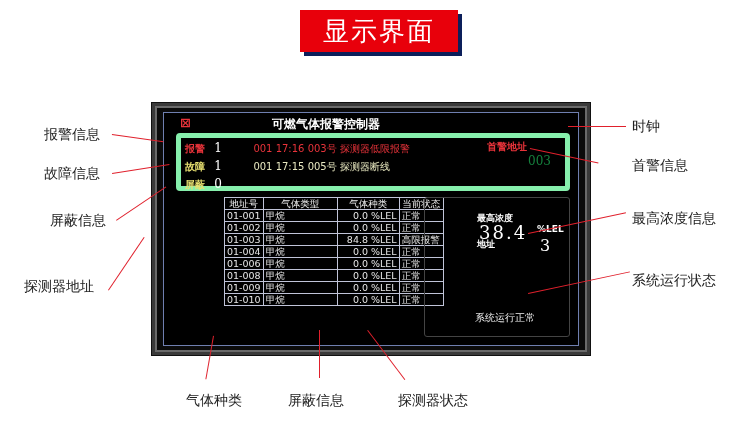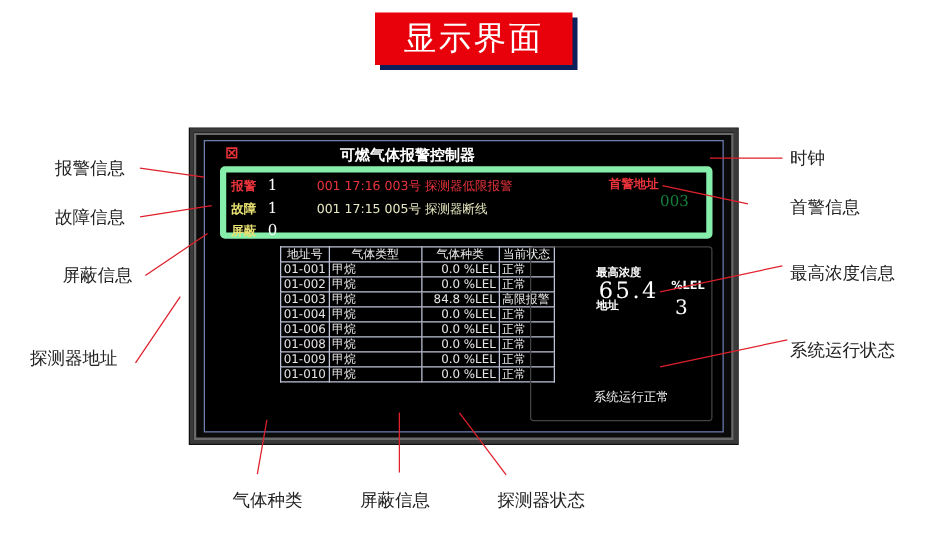"65.4" span.mx-val { text: 65.4 -> 38.4 }
